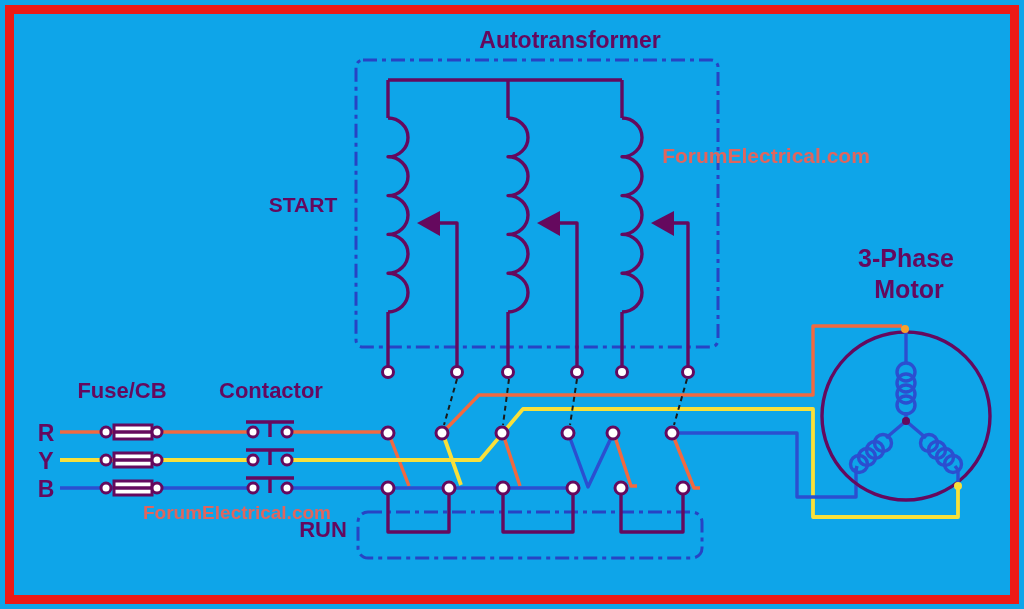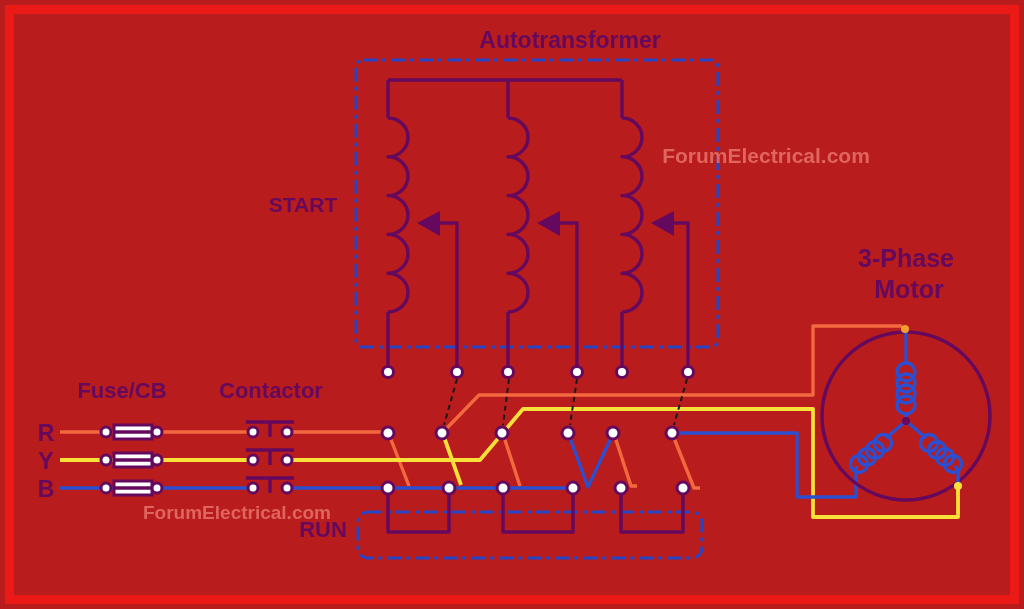"Autotransformer" #stage { background: #b91c1c -> #0ea5e9 }
